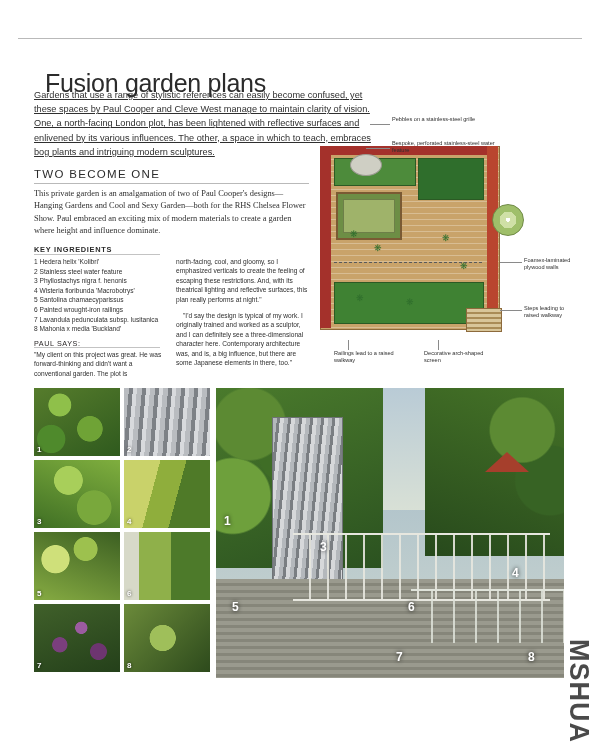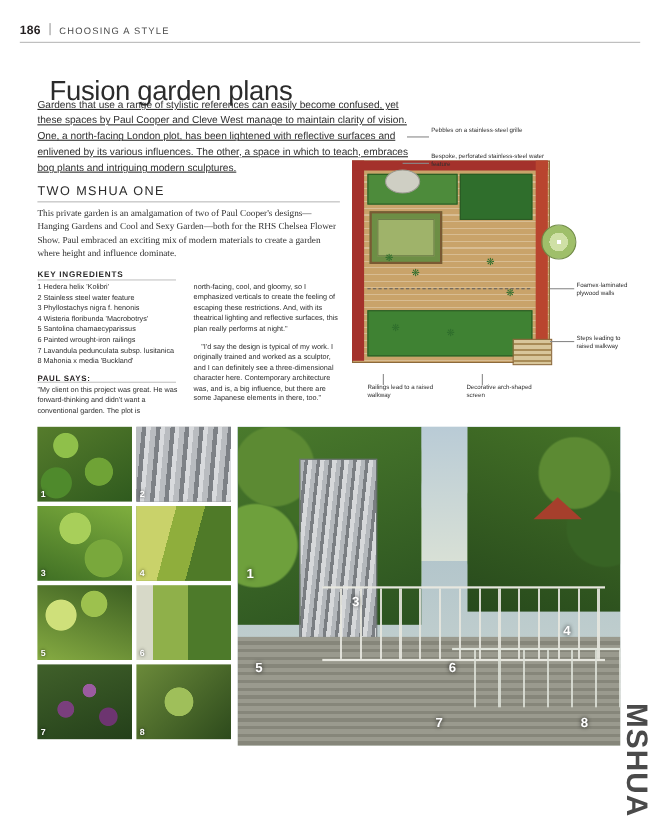"186" div.header { html: <div> <span>186</span> <span></span> <span>CHOOSING A STYLE</span> </div> -> none }
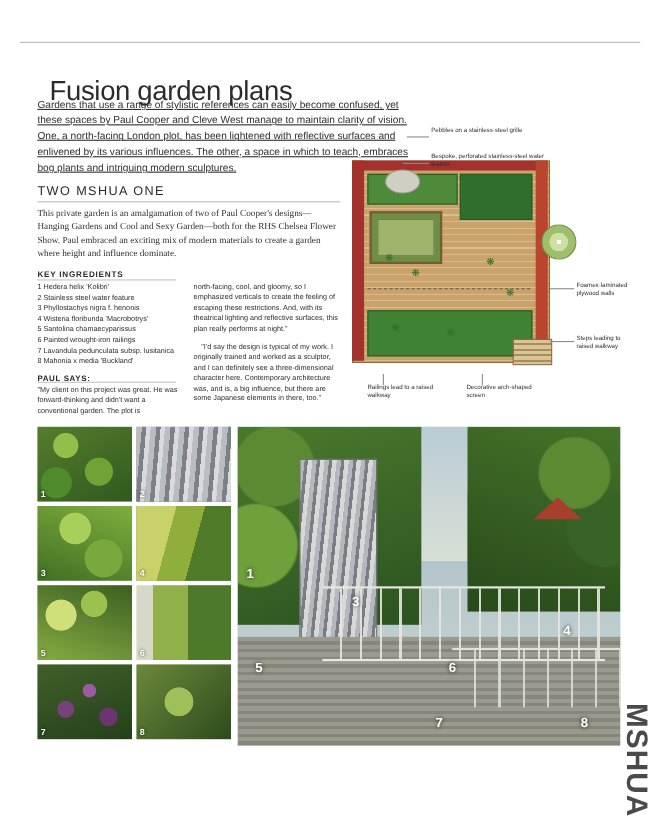"TWO MSHUA ONE" div.sec-head { text: MSHUA -> BECOME }
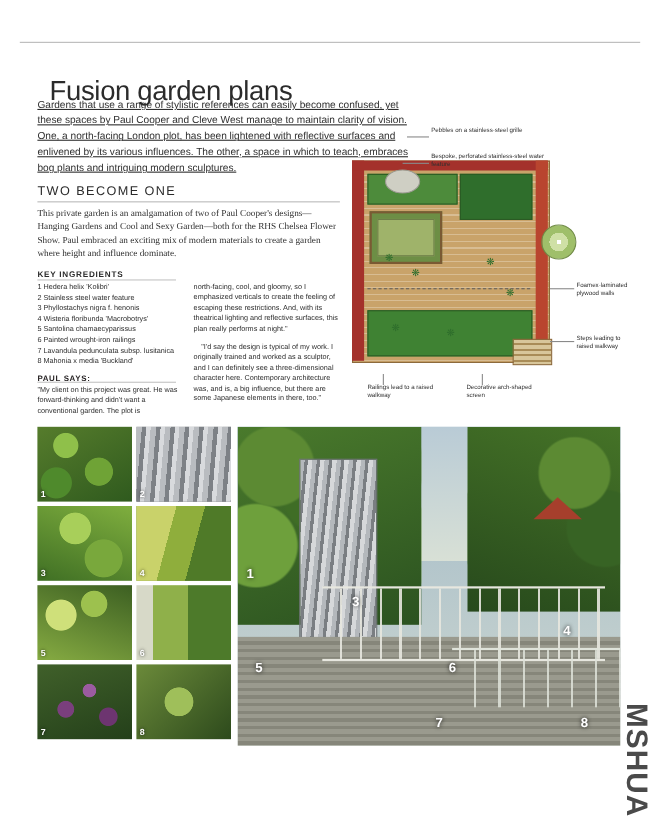"PAUL SAYS:" .paul-head { font-weight: bold -> normal }
